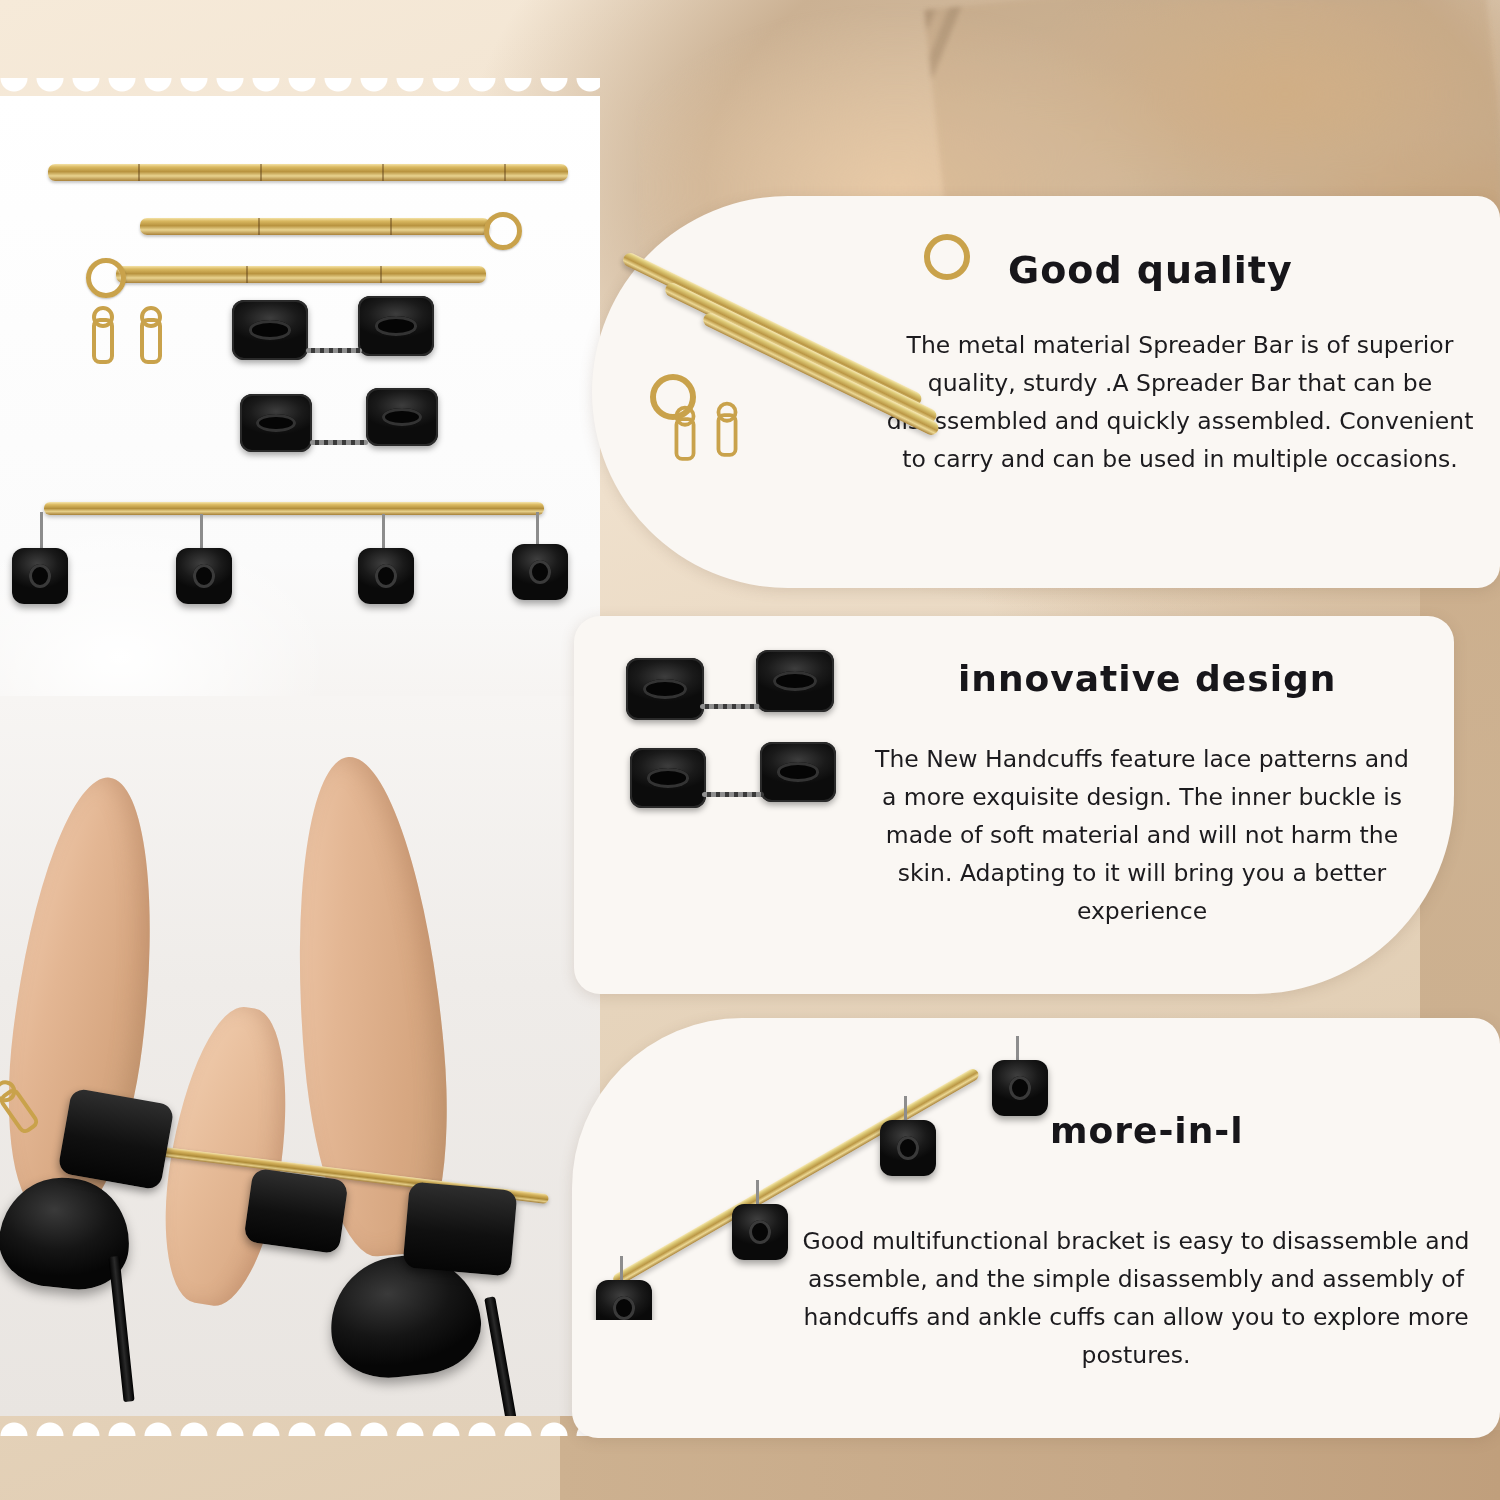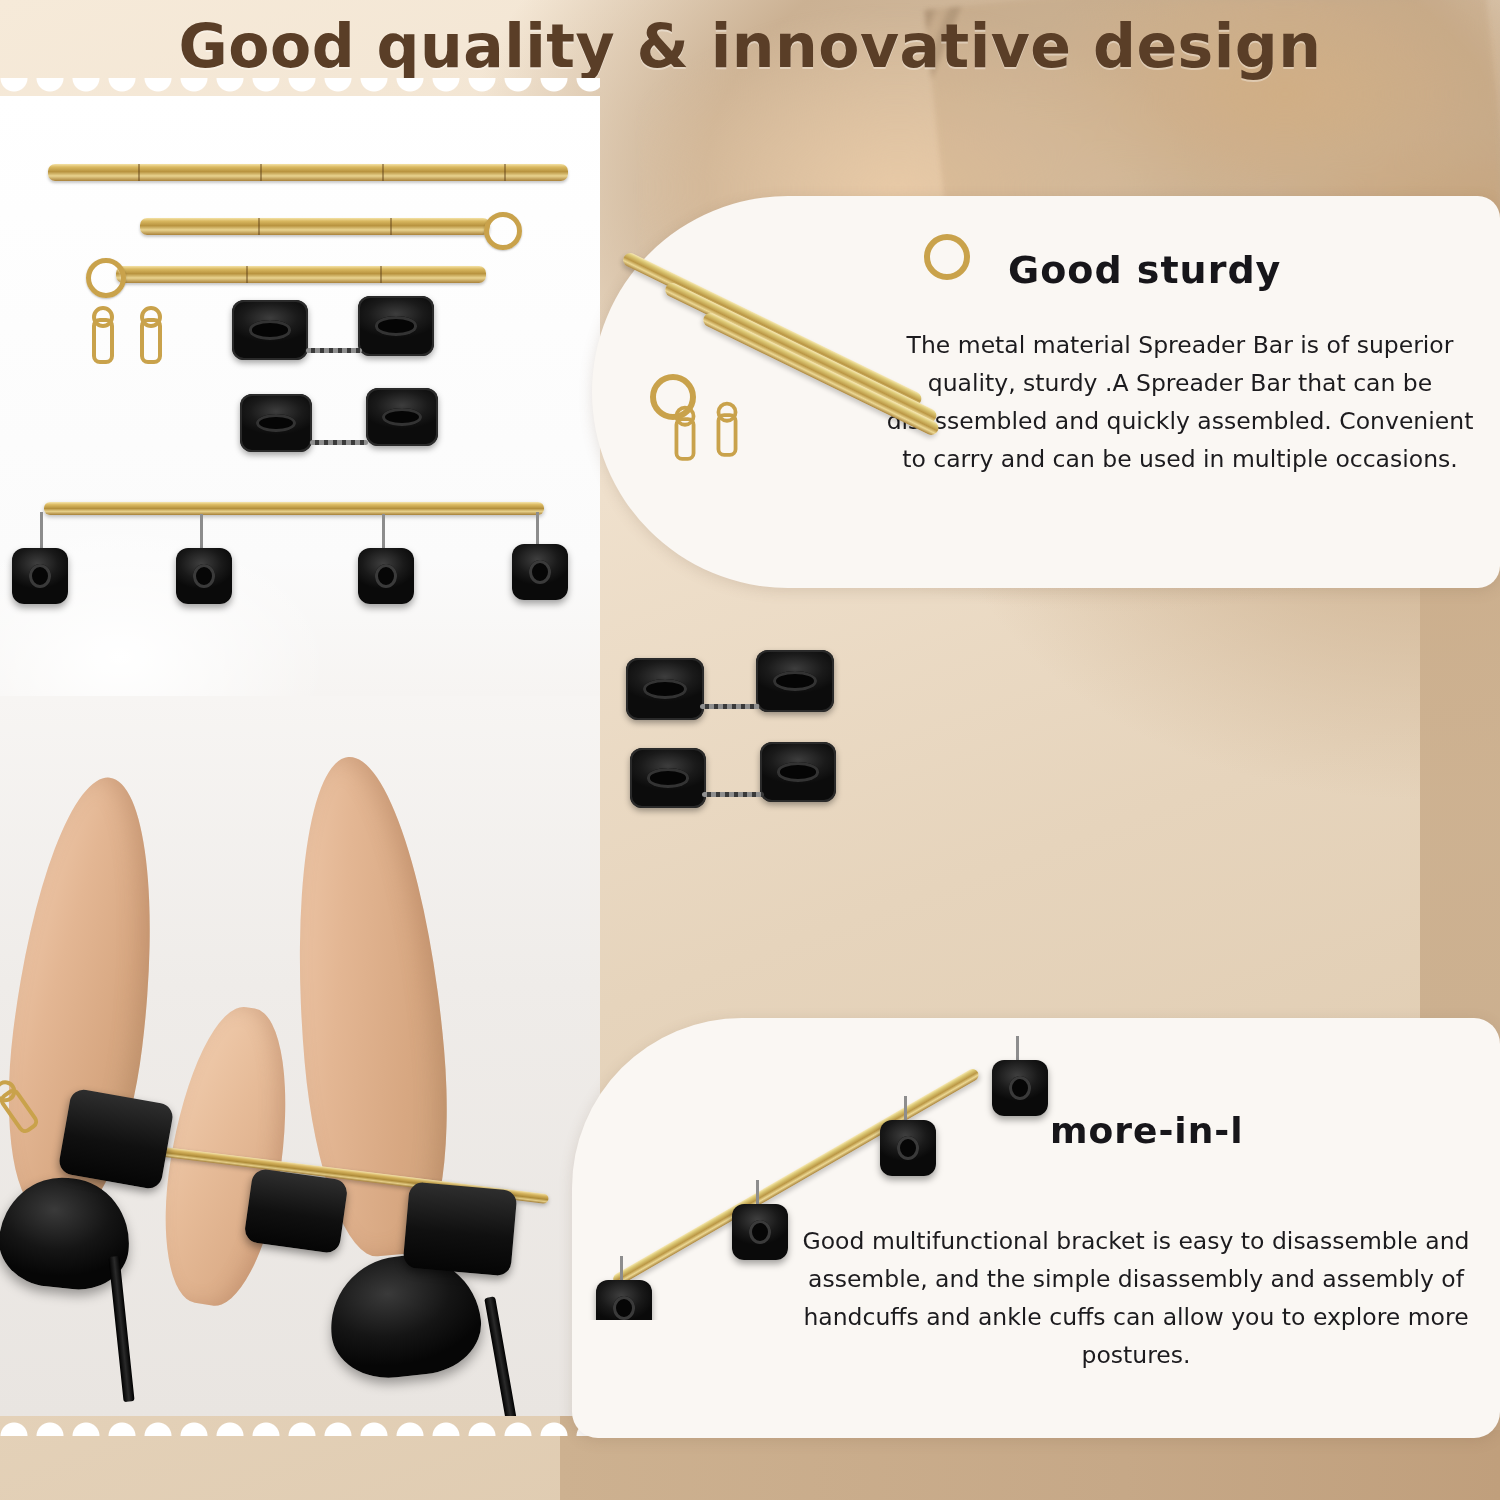"Good quality & innovative design" div.header { html: <div> <h1>Good quality &amp; innovative design</h1> </div> -> none }
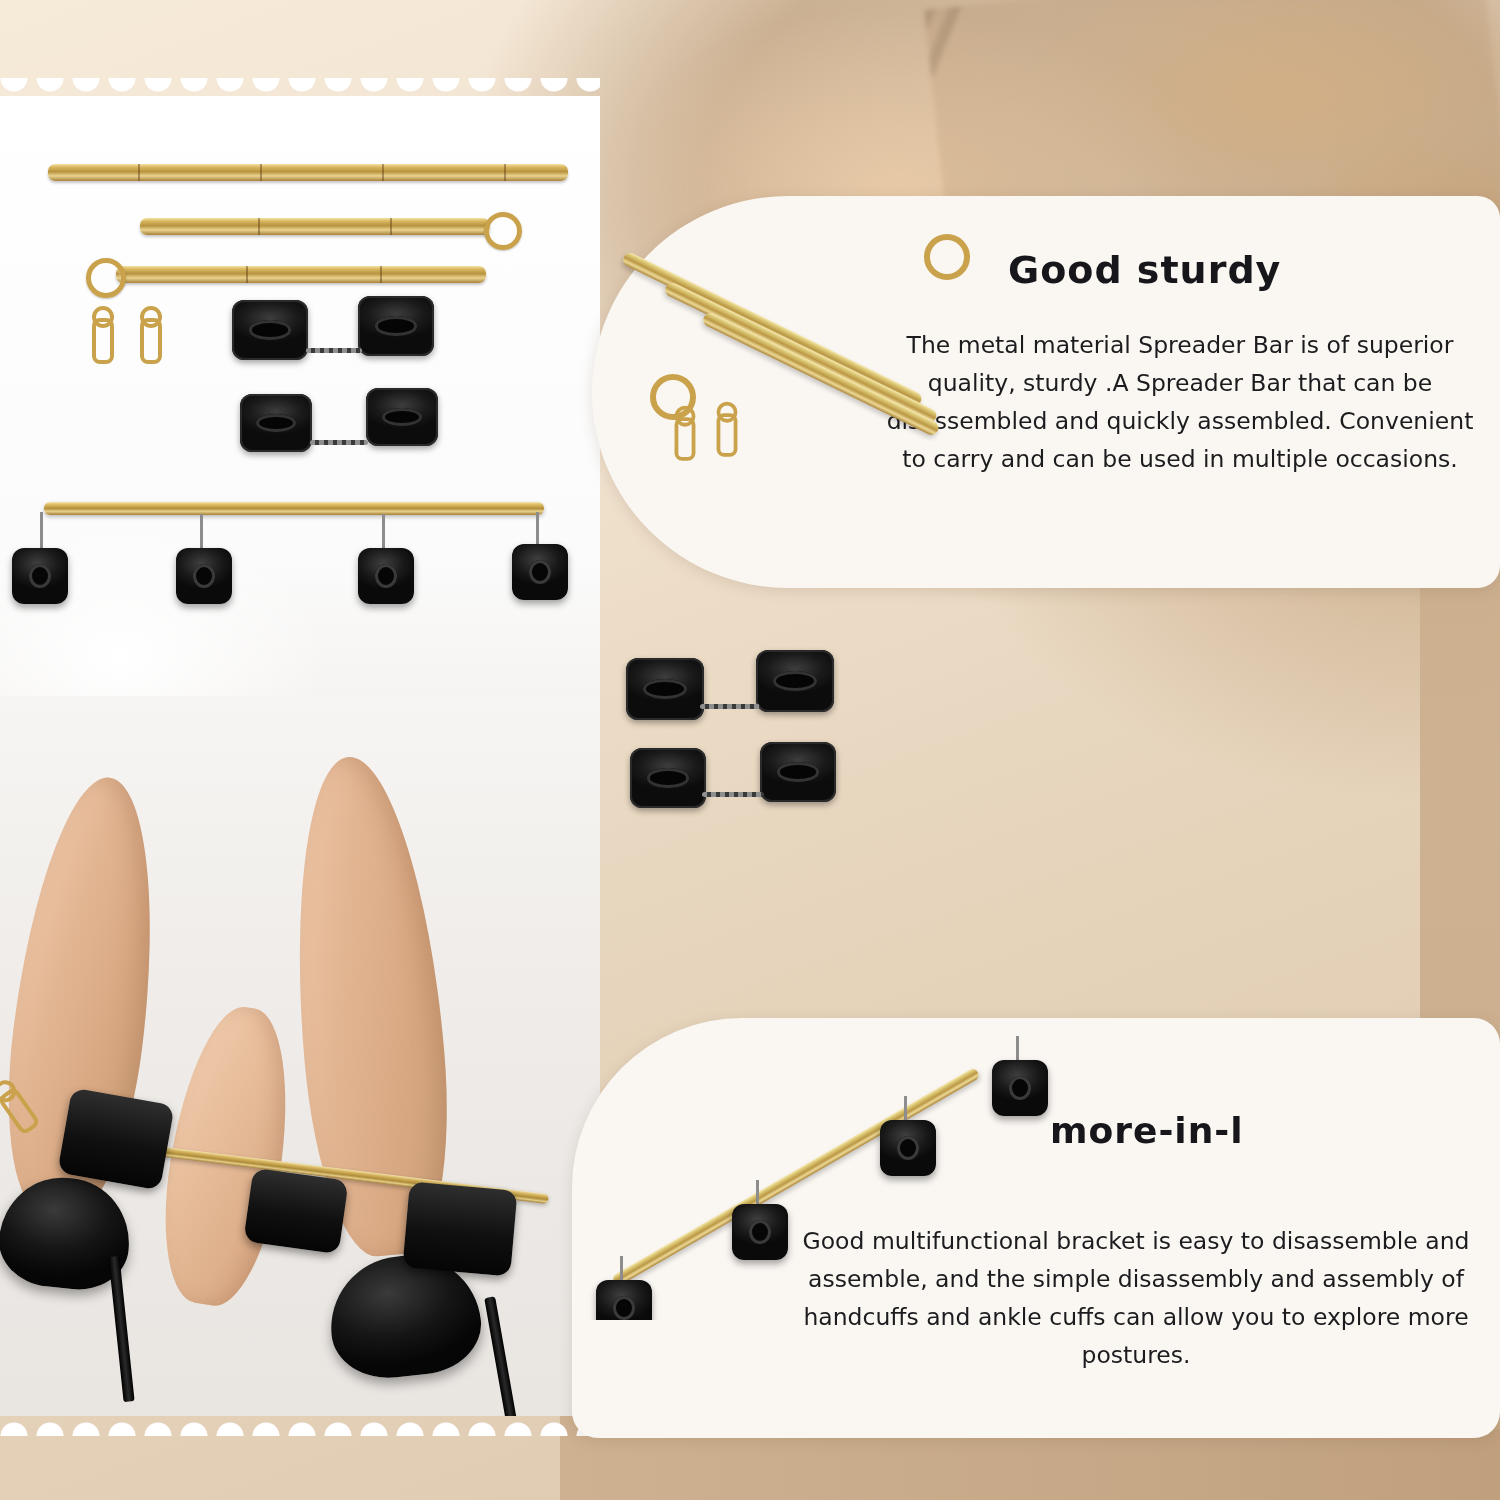"Good sturdy" h2 { text: sturdy -> quality }
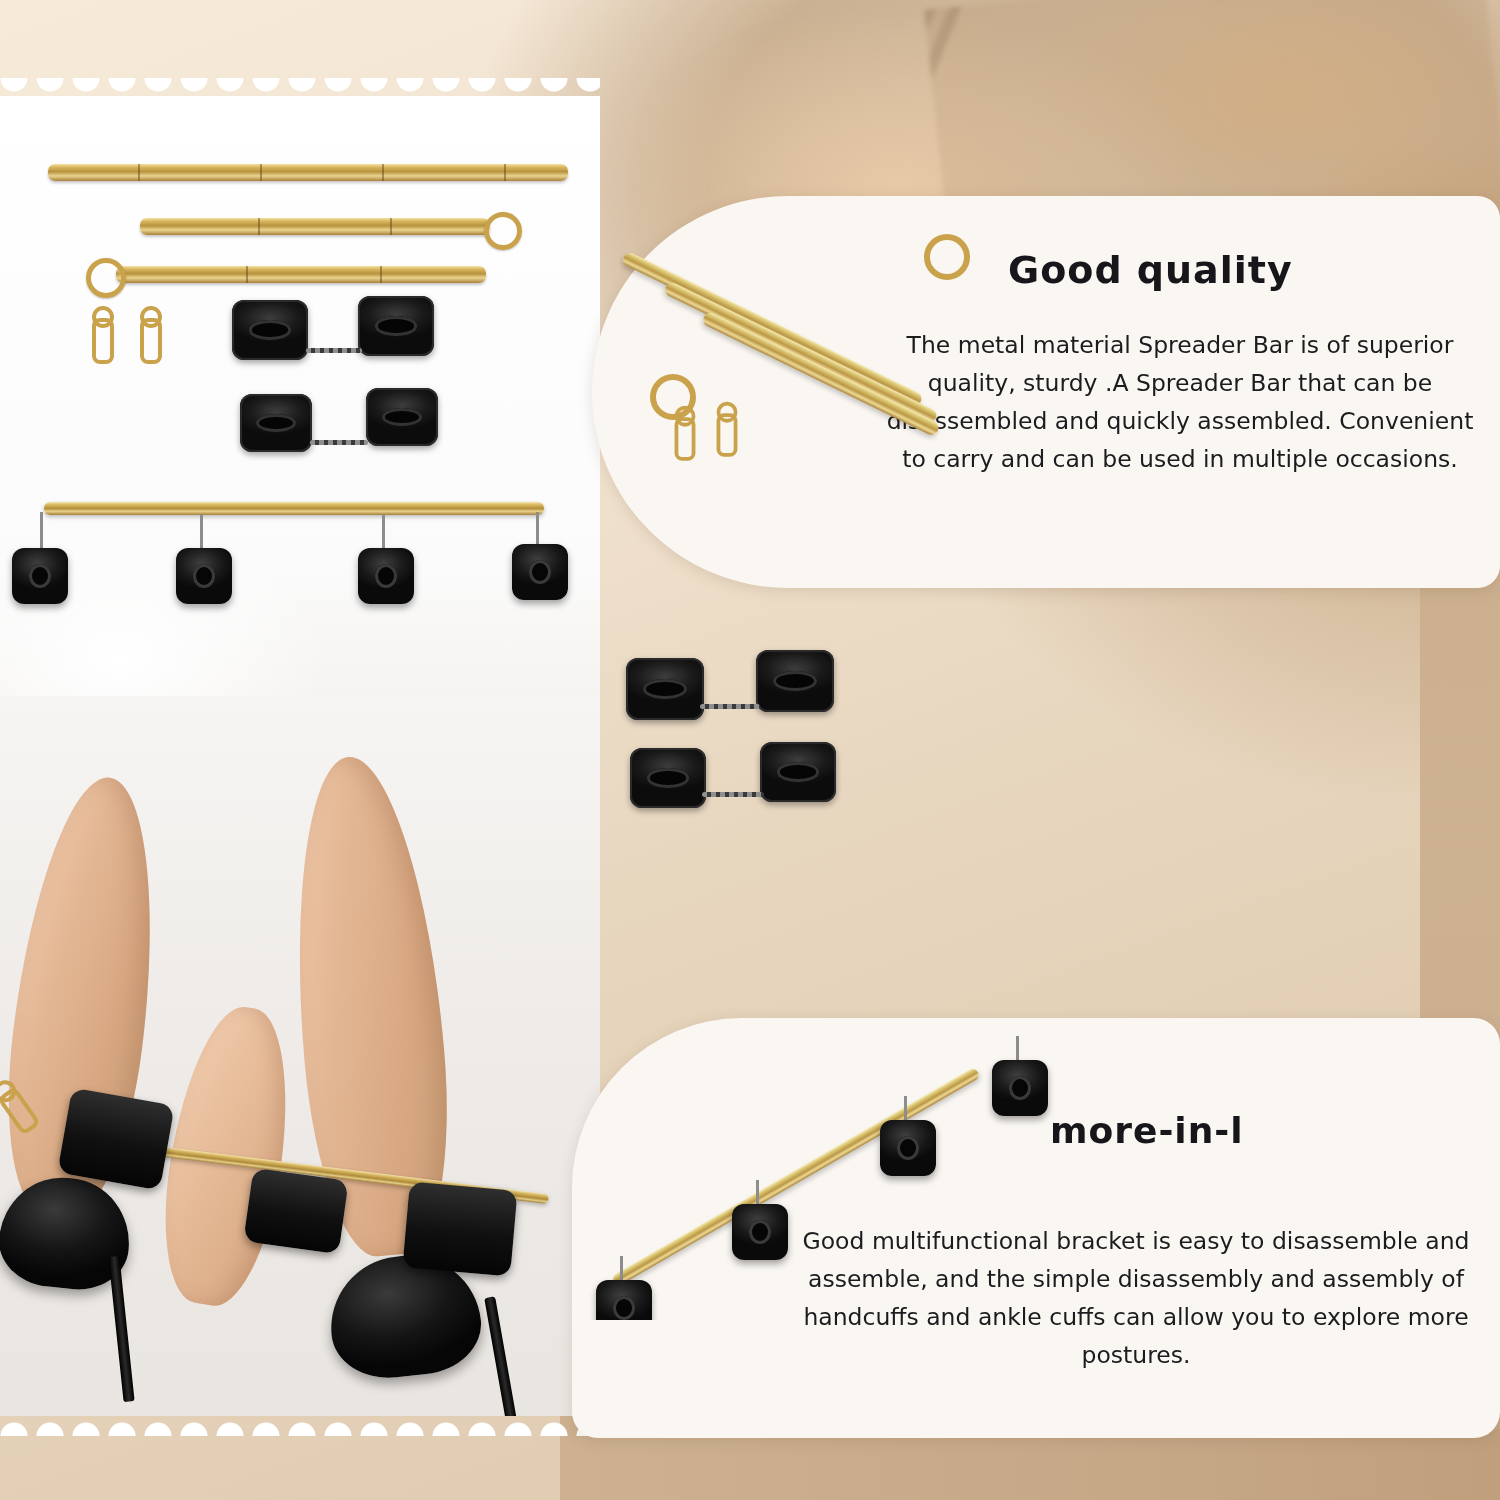"innovative design" div.card { html: none -> <div> <h2>innovative design</h2> <p>The New Handcuffs feature lace patterns and a more exquisite design. The inner buckle is made of soft material and will not harm the skin. Adapting to it will bring you a better experience</p> </div> }
